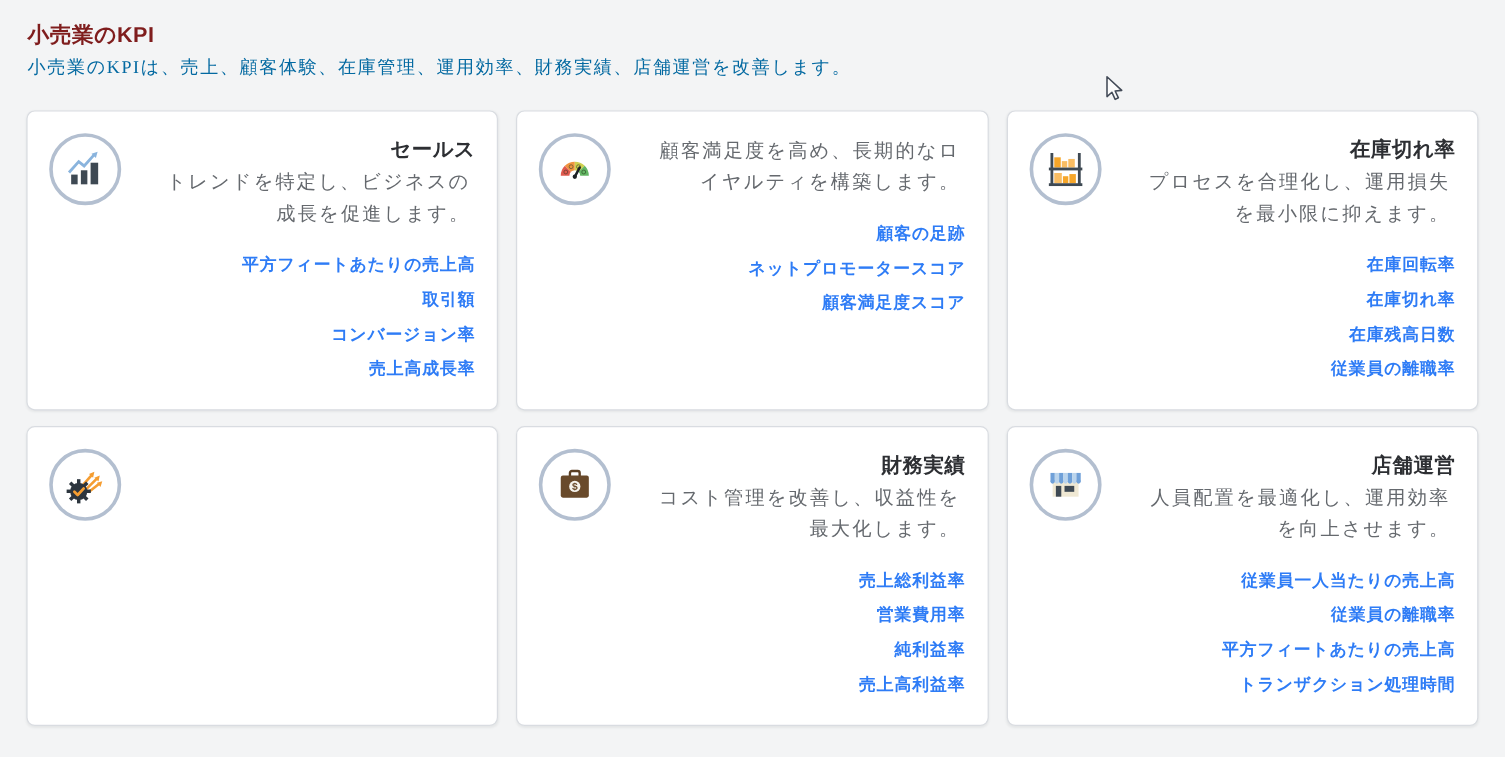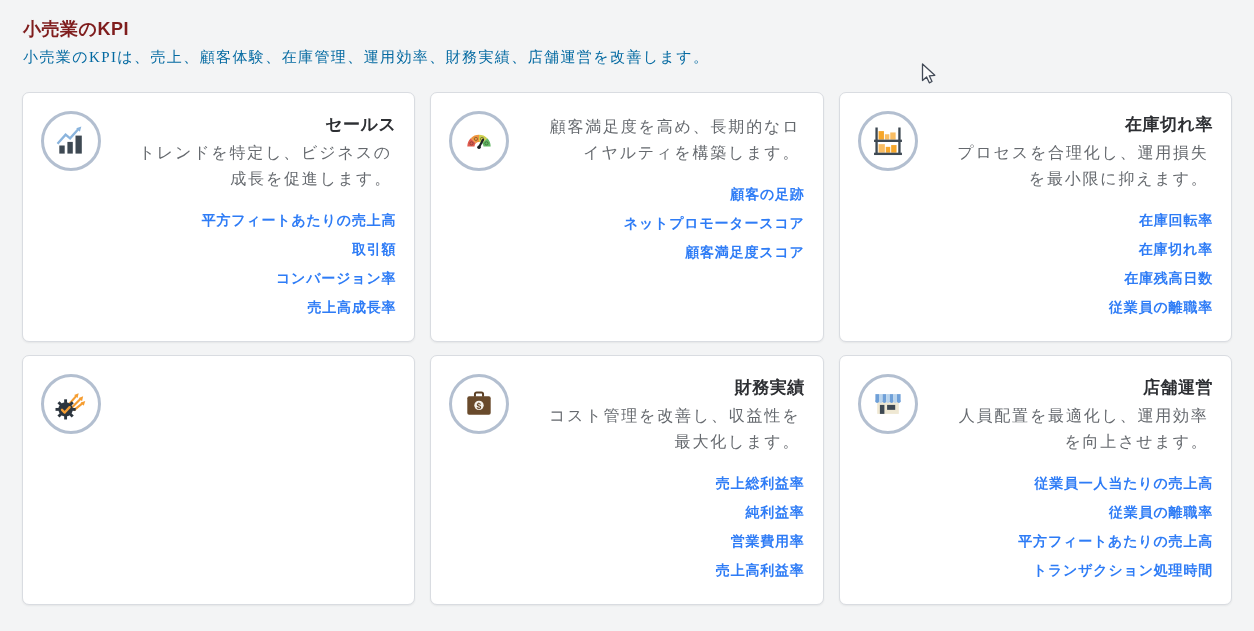"純利益率" a { order: before "営業費用率" -> after "営業費用率" }
